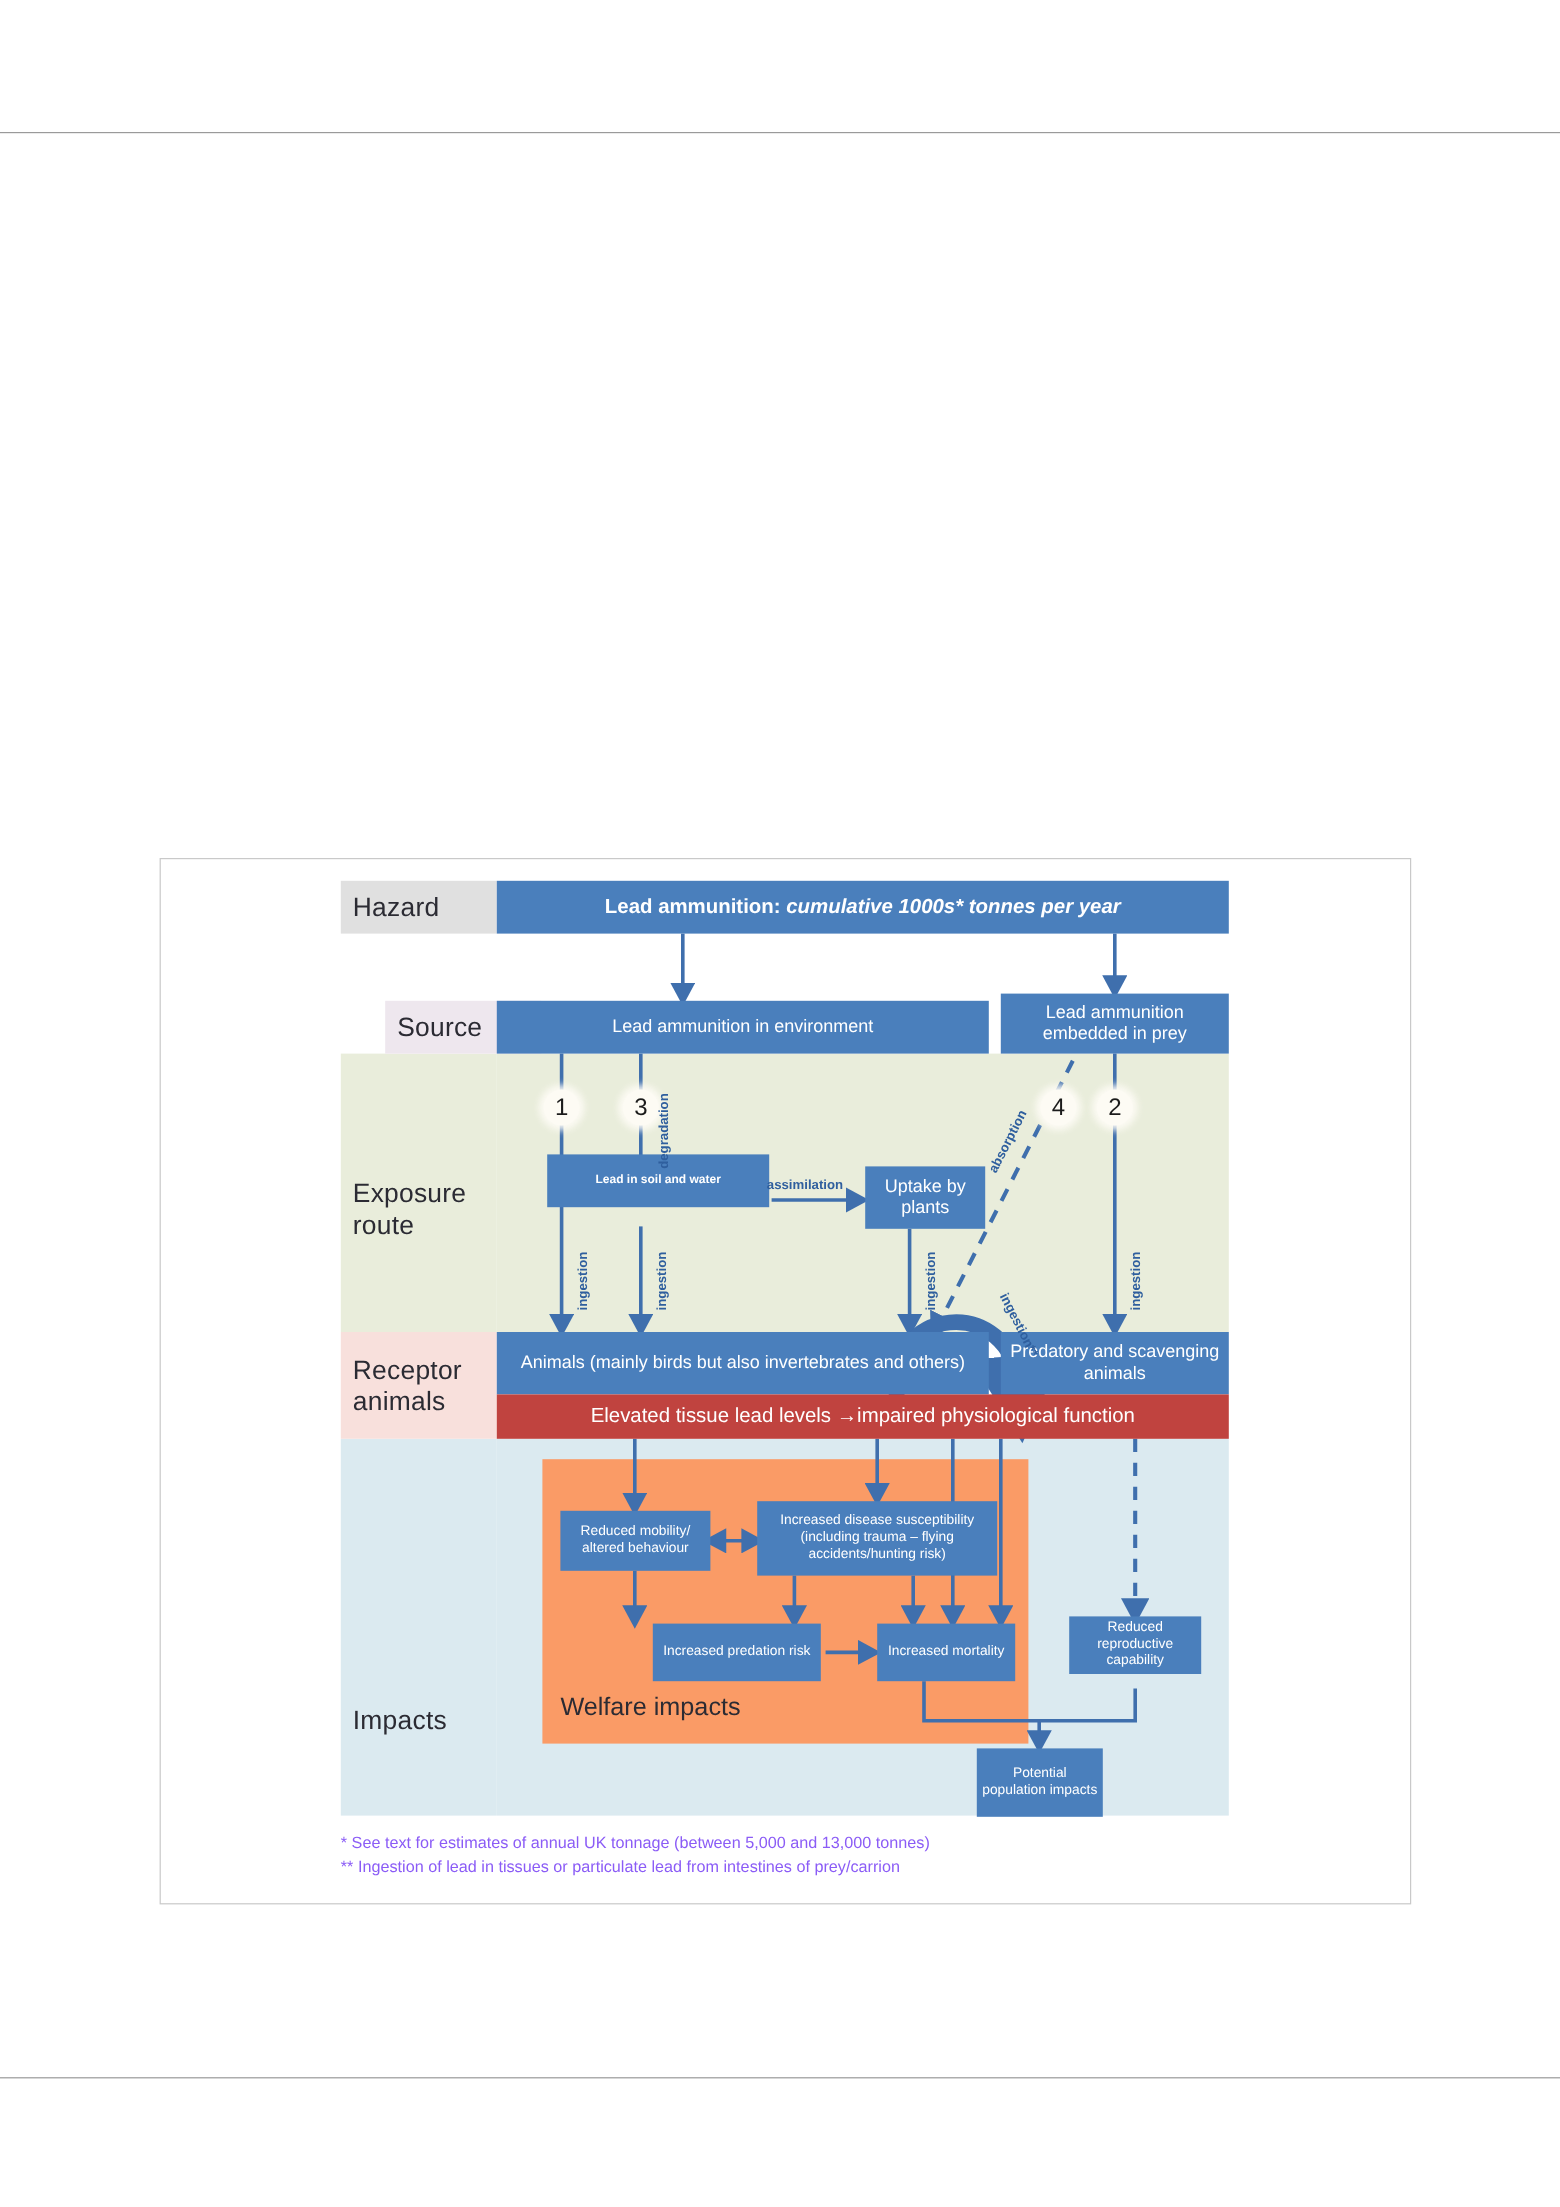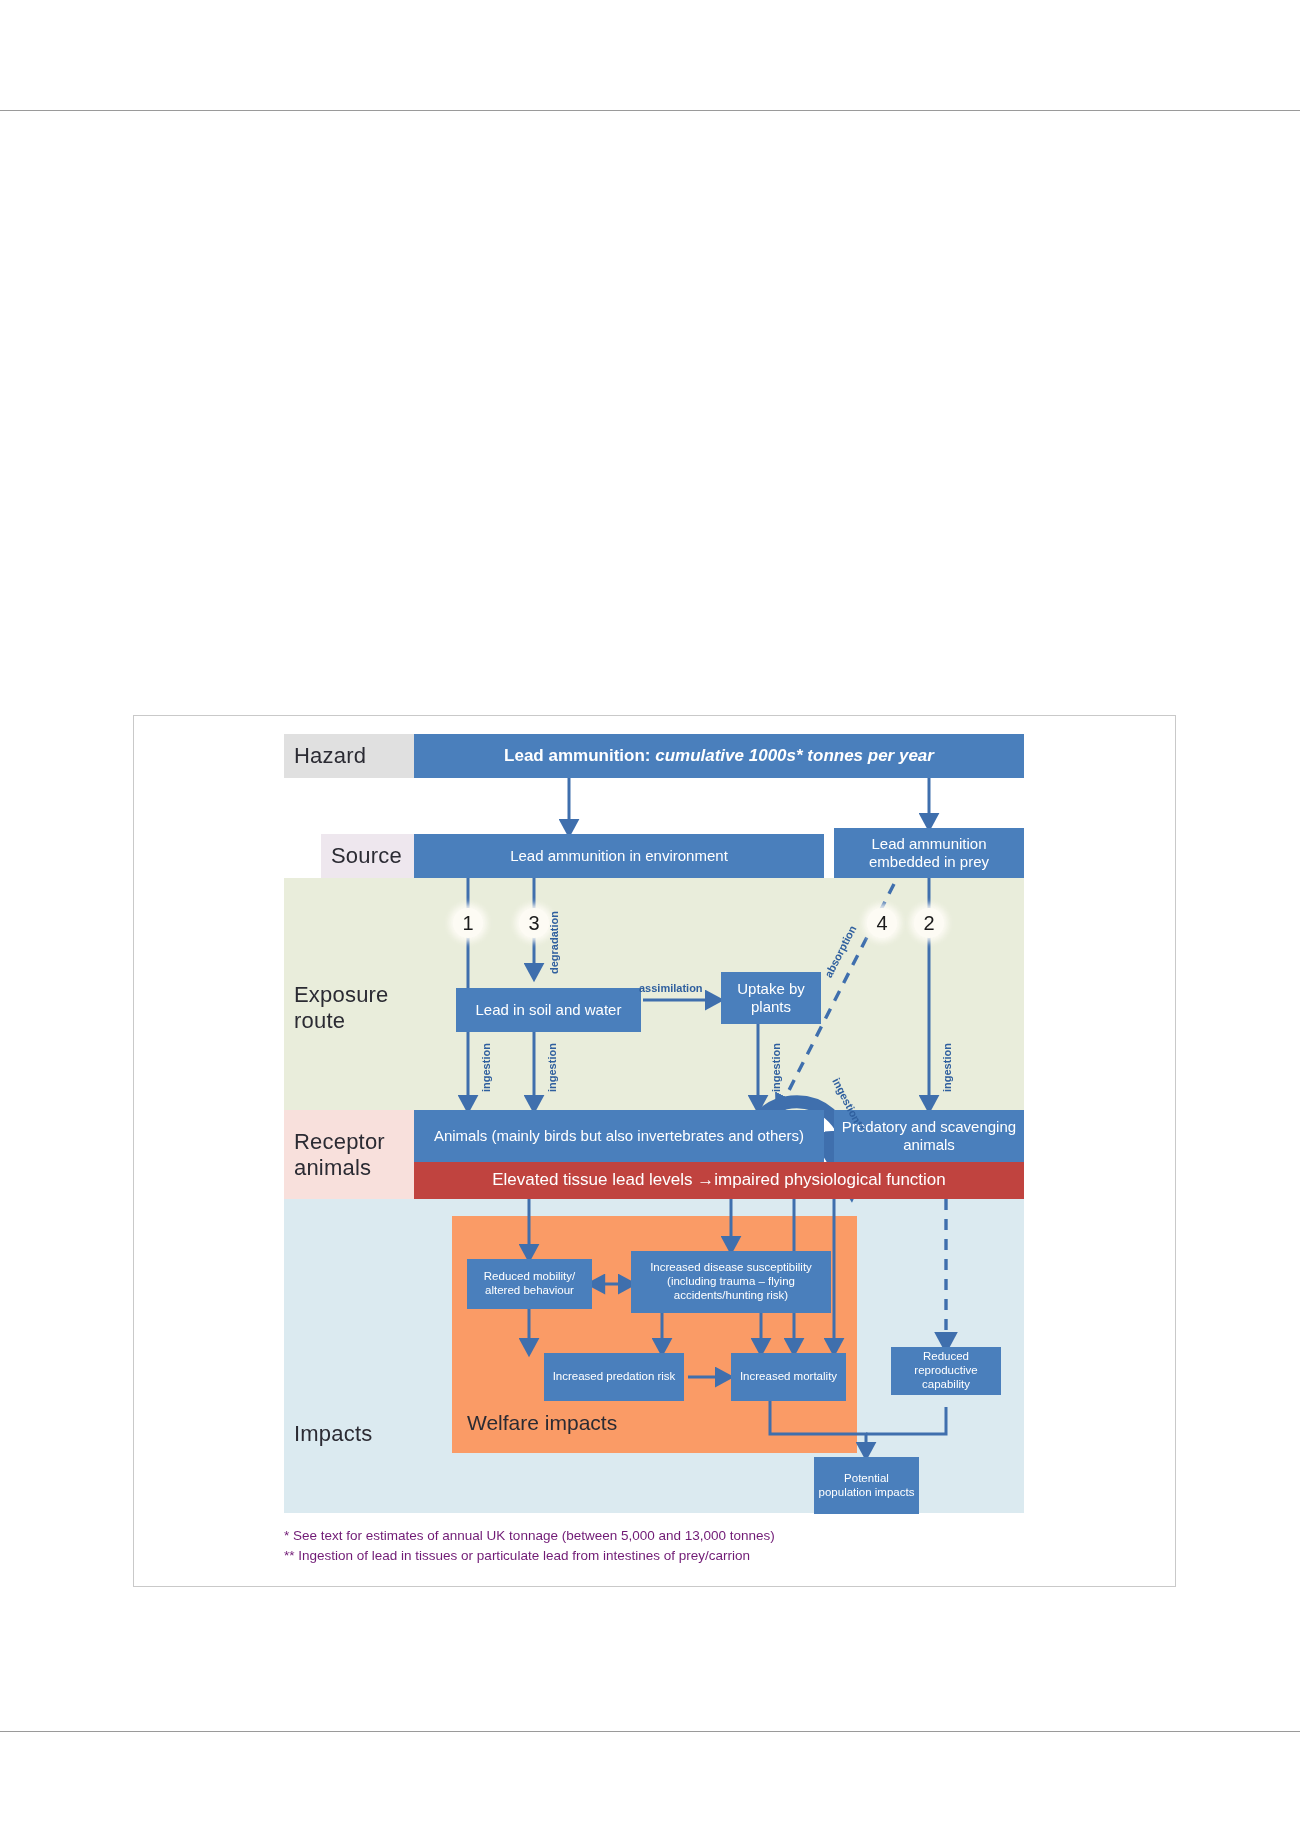"Lead in soil and water" .b-soil { font-size: 15px -> 10px; font-weight: none -> bold; top: 272px -> 246px }
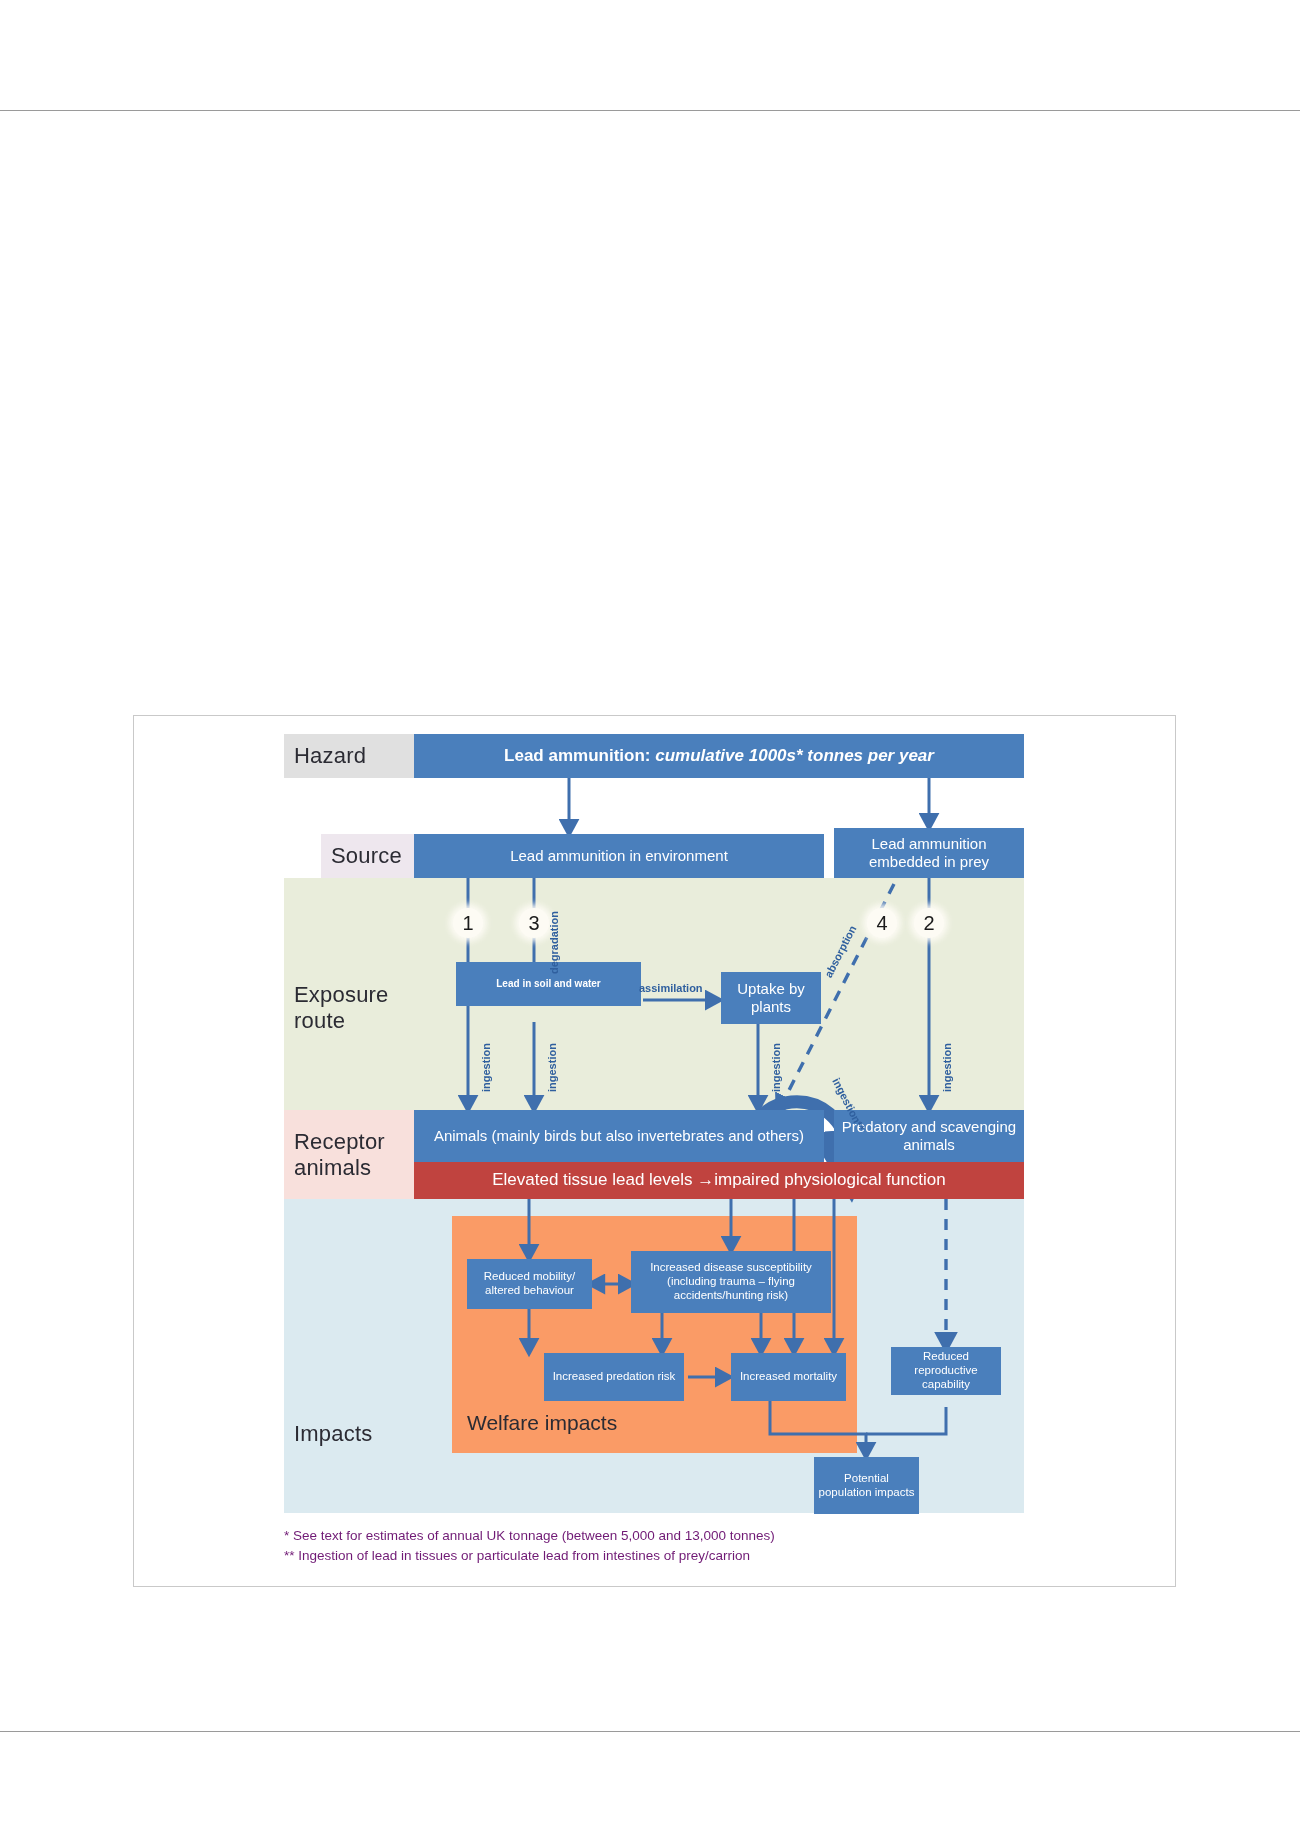"* See text for estimates" .footnotes { color: #701a75 -> #8b5cf6 }
